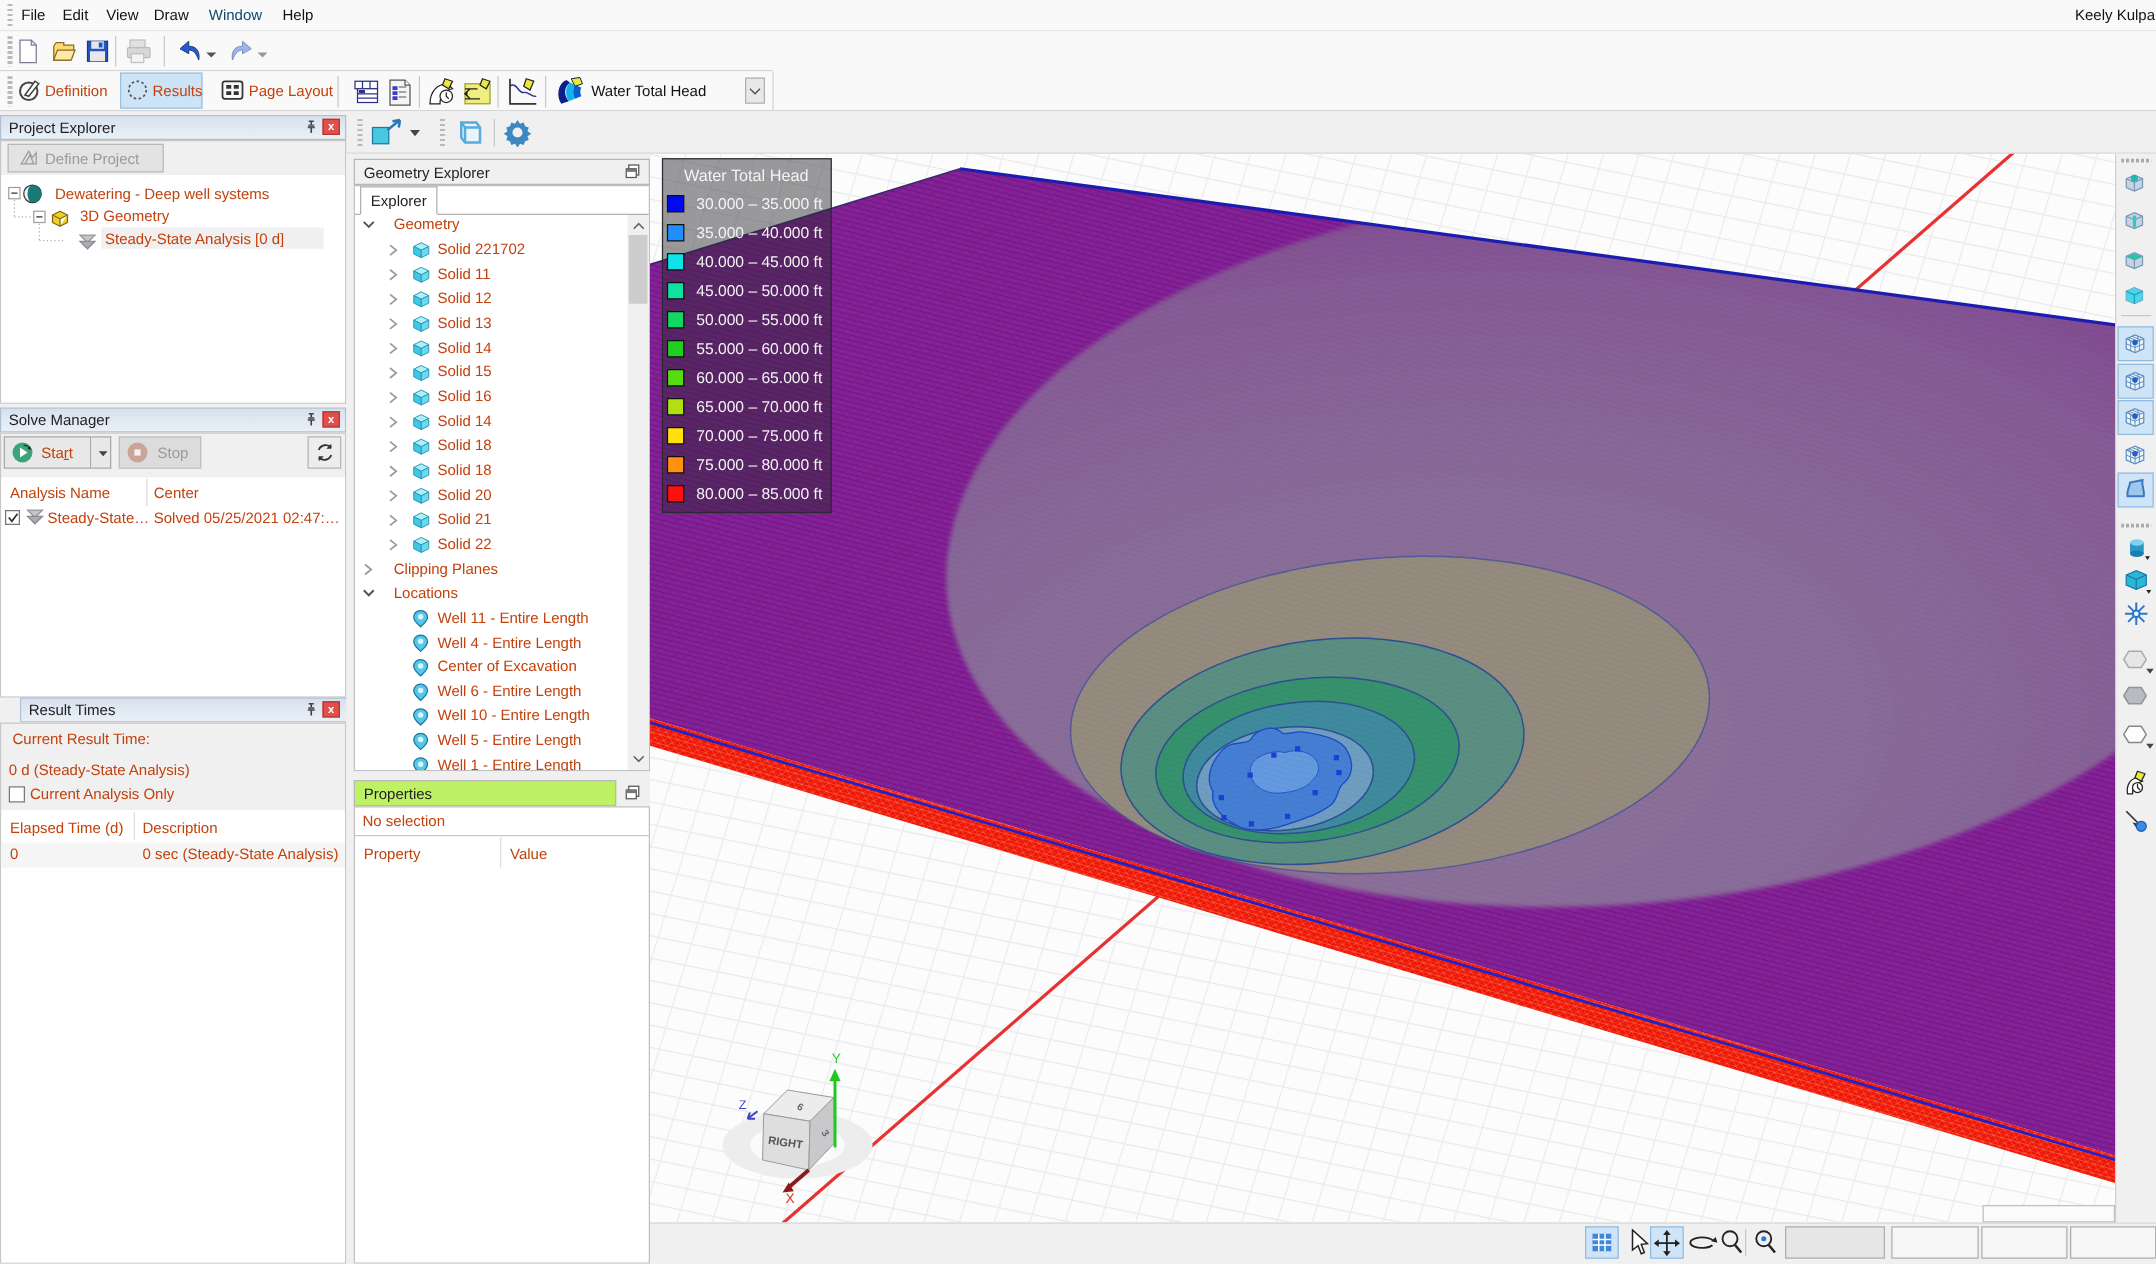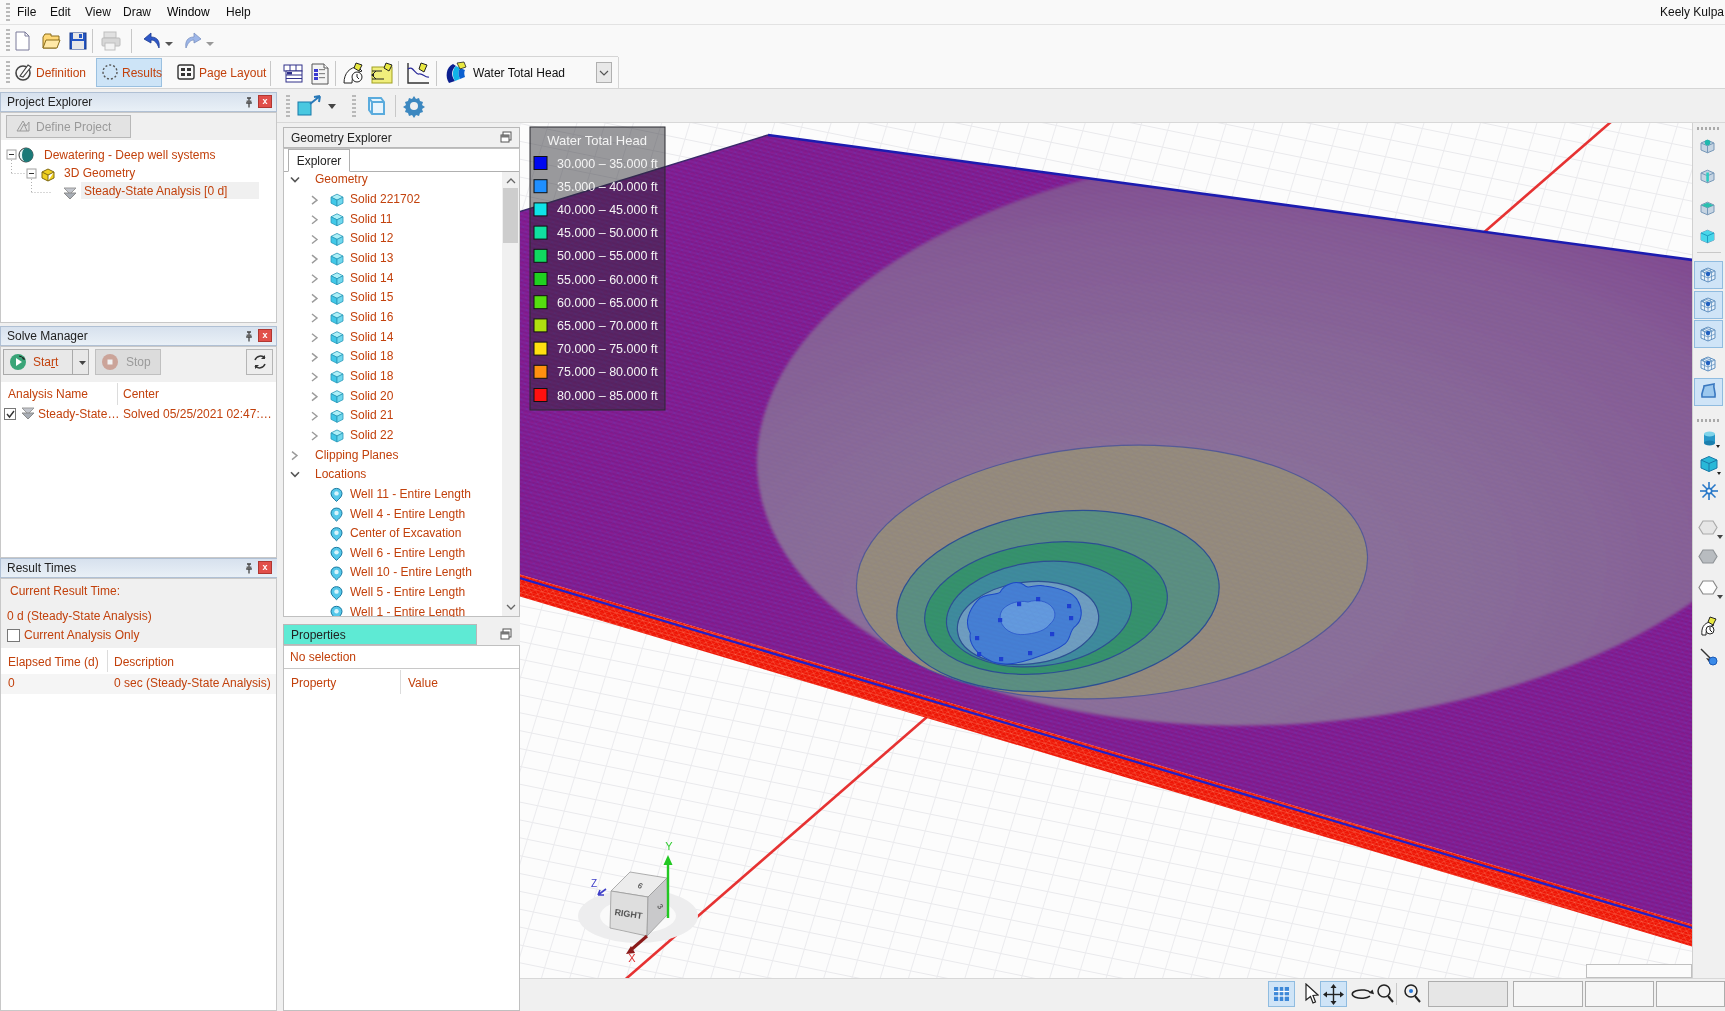"Window" div.abs { color: #000000 -> #0c4a6e }
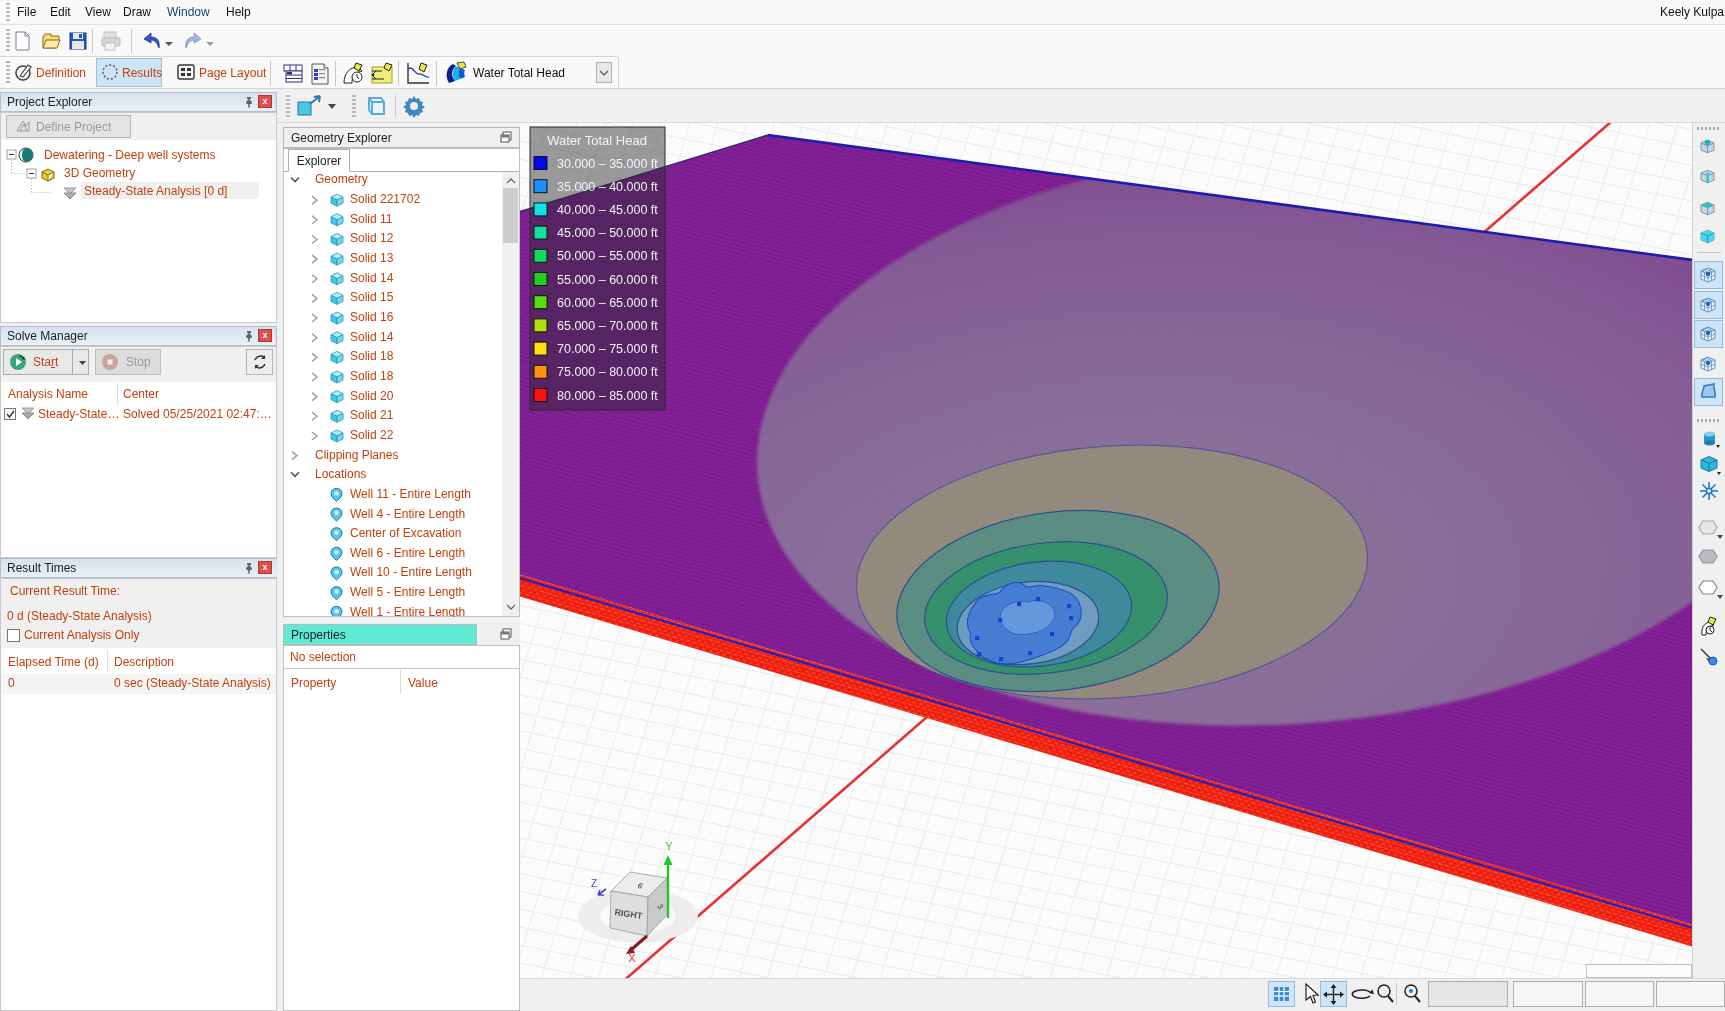"Result Times" div.titlebar { left: 0 -> 16px }
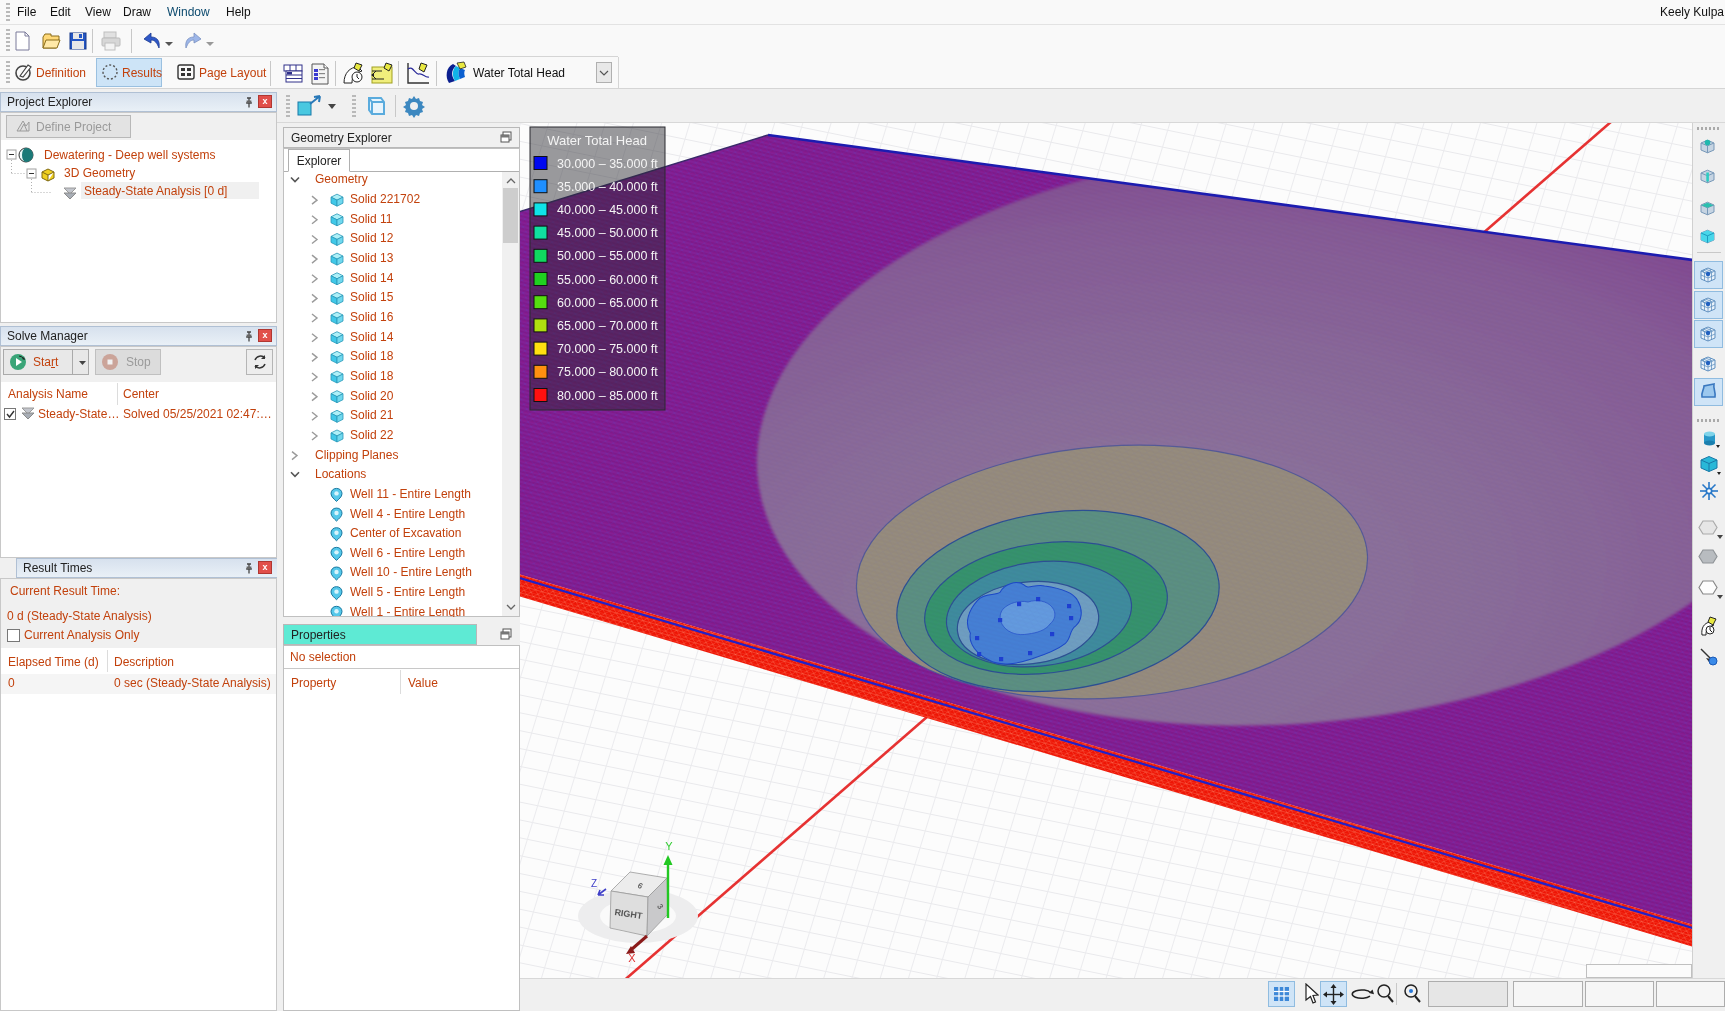"Properties" div.gtitle { background: #5eead4 -> #bef264; width: 194px -> 210px }
